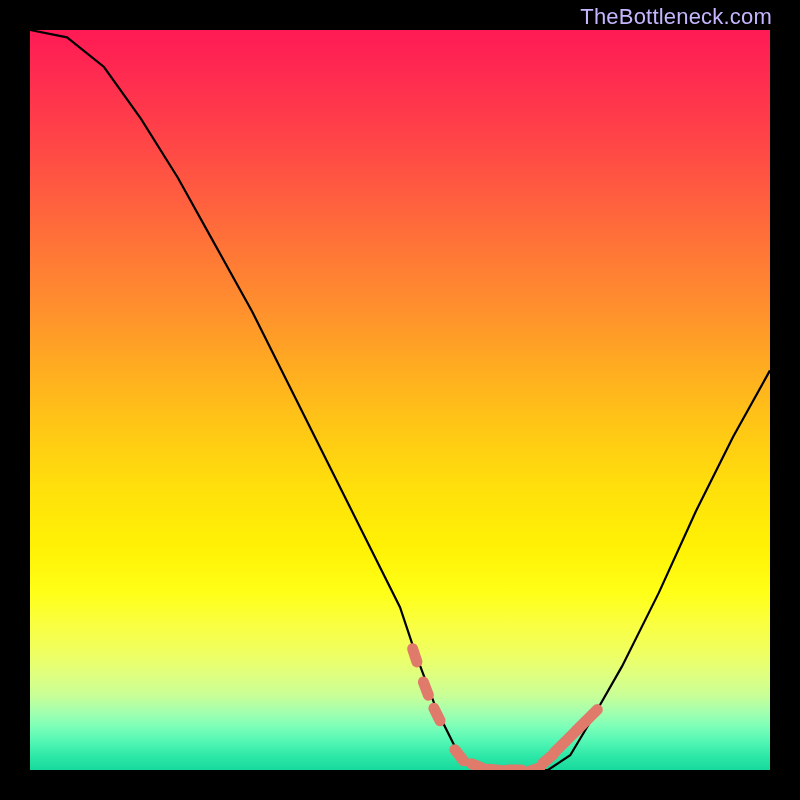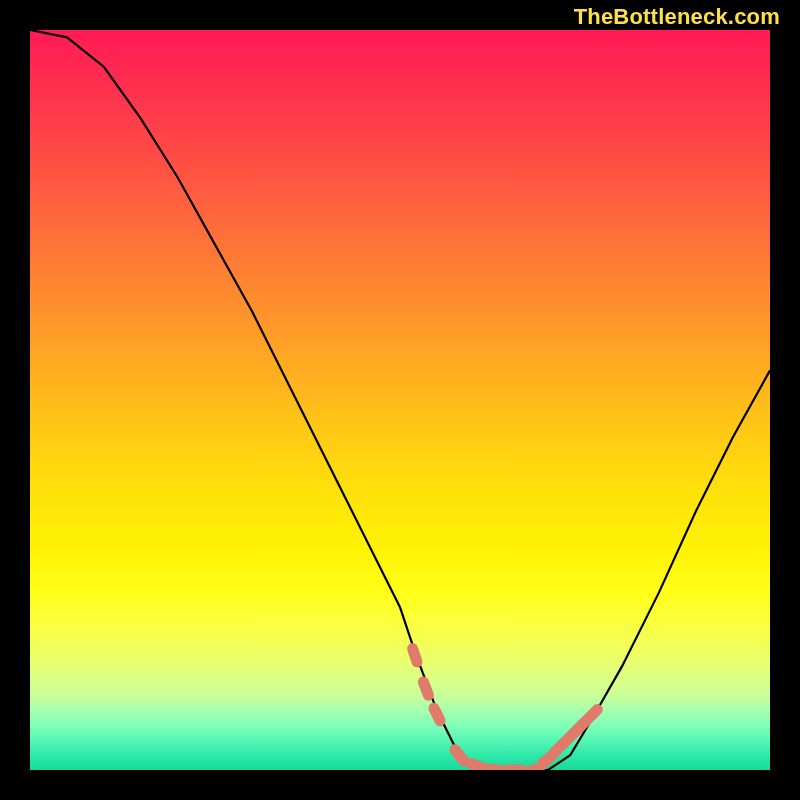"TheBottleneck.com" .watermark { color: #fde047 -> #c4b5fd; font-weight: 700 -> 400; right: 20px -> 28px }
